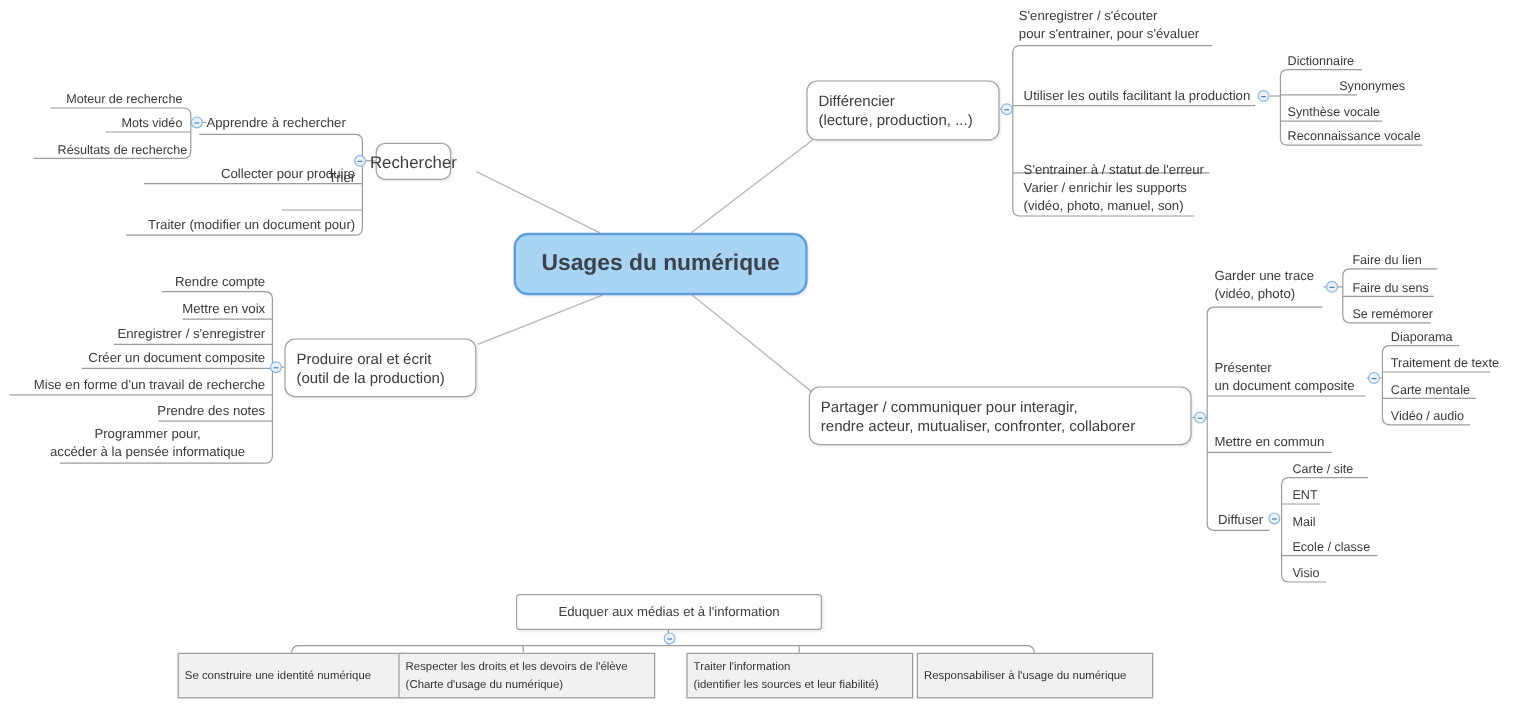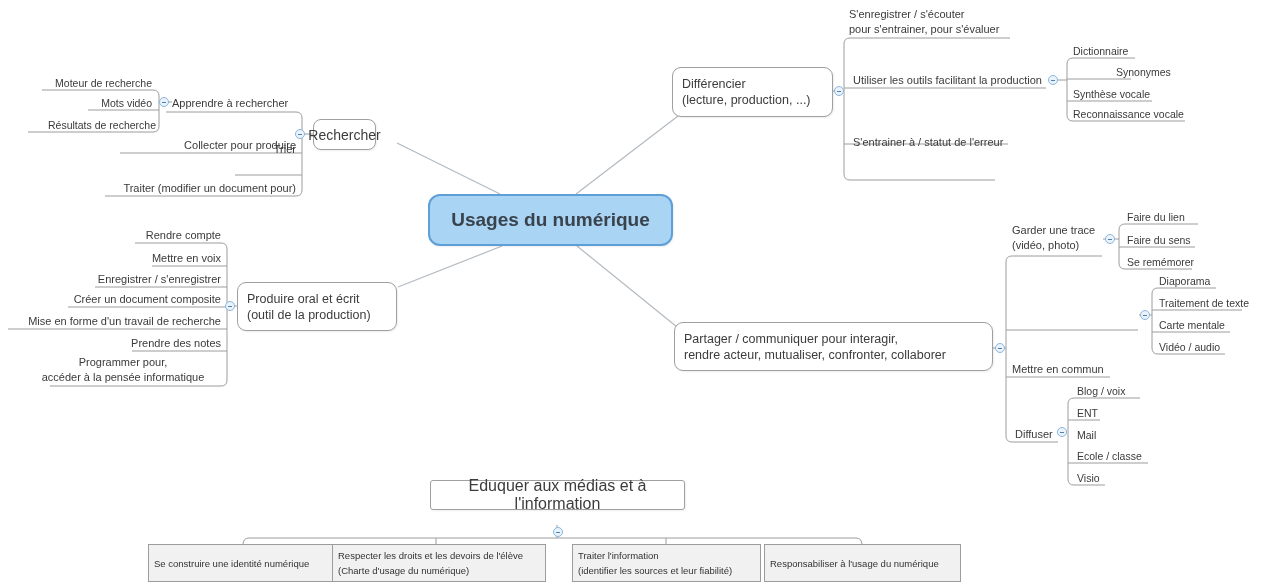"Varier / enrichir les supports" div.lab { html: none -> <div>Varier / enrichir les supports (vidéo, photo, manuel, son)</div> }
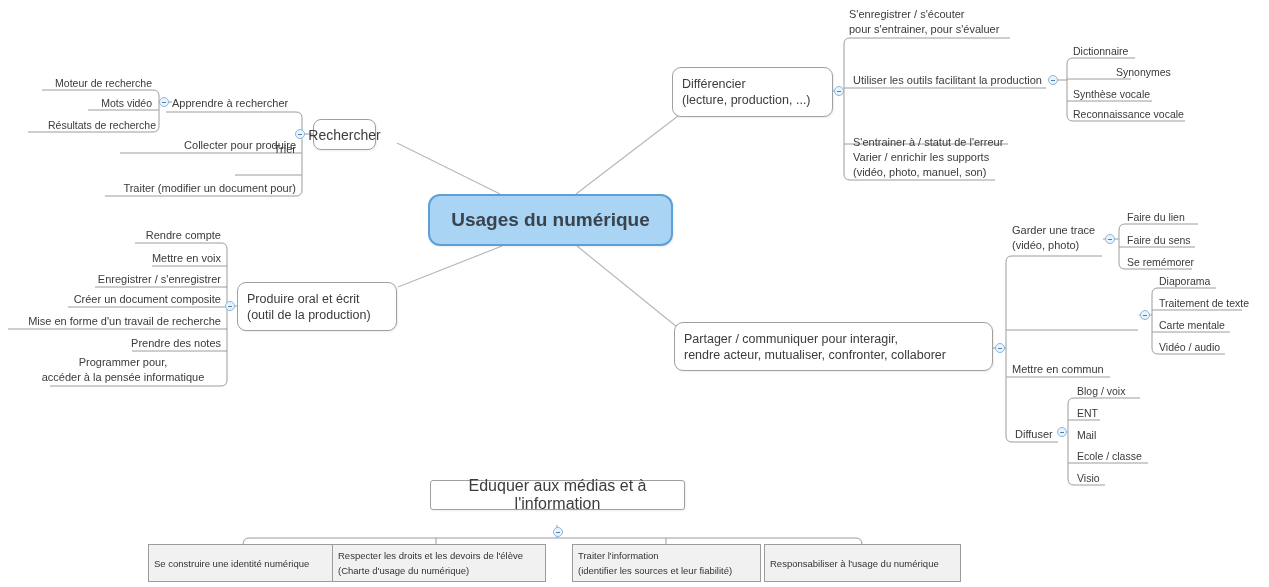"Présenter" div.lab { html: none -> <div>Présenter un document composite</div> }
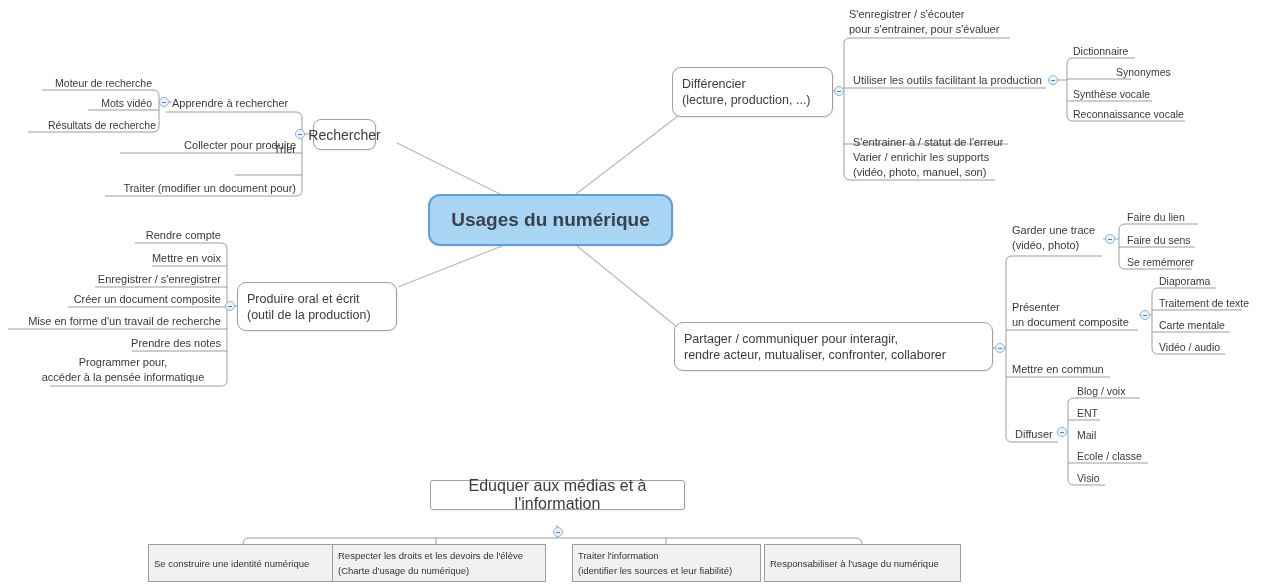"Blog / voix" div.lab { text: Blog / voix -> Carte / site }
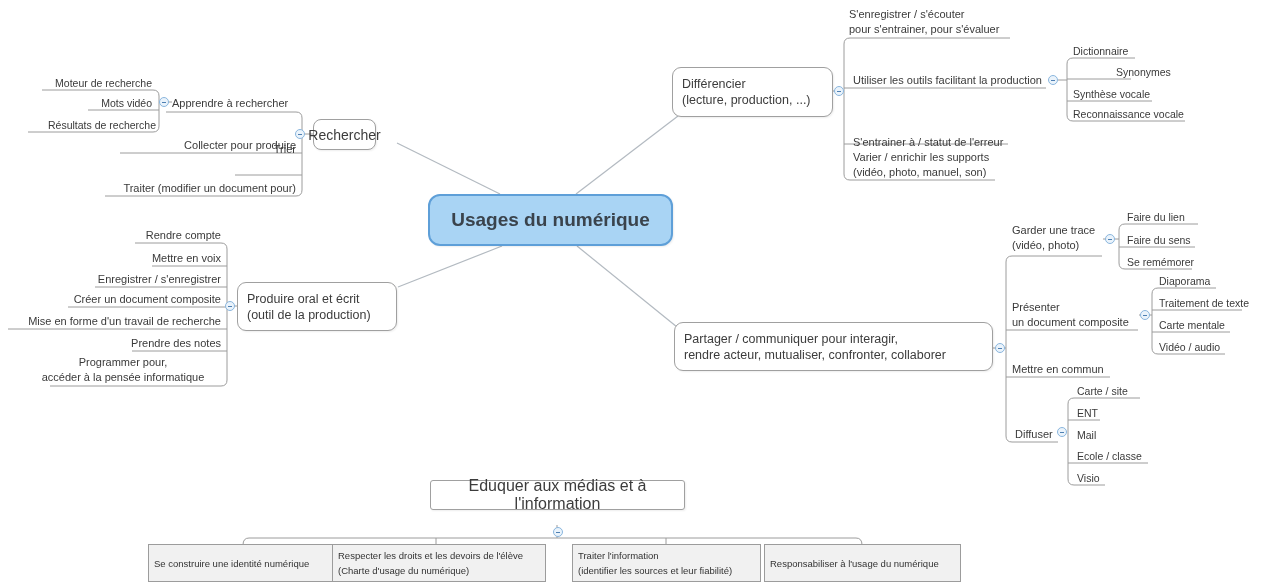"Eduquer aux médias et à" div.box { font-size: 16px -> 11px; top: 480px -> 495px }
